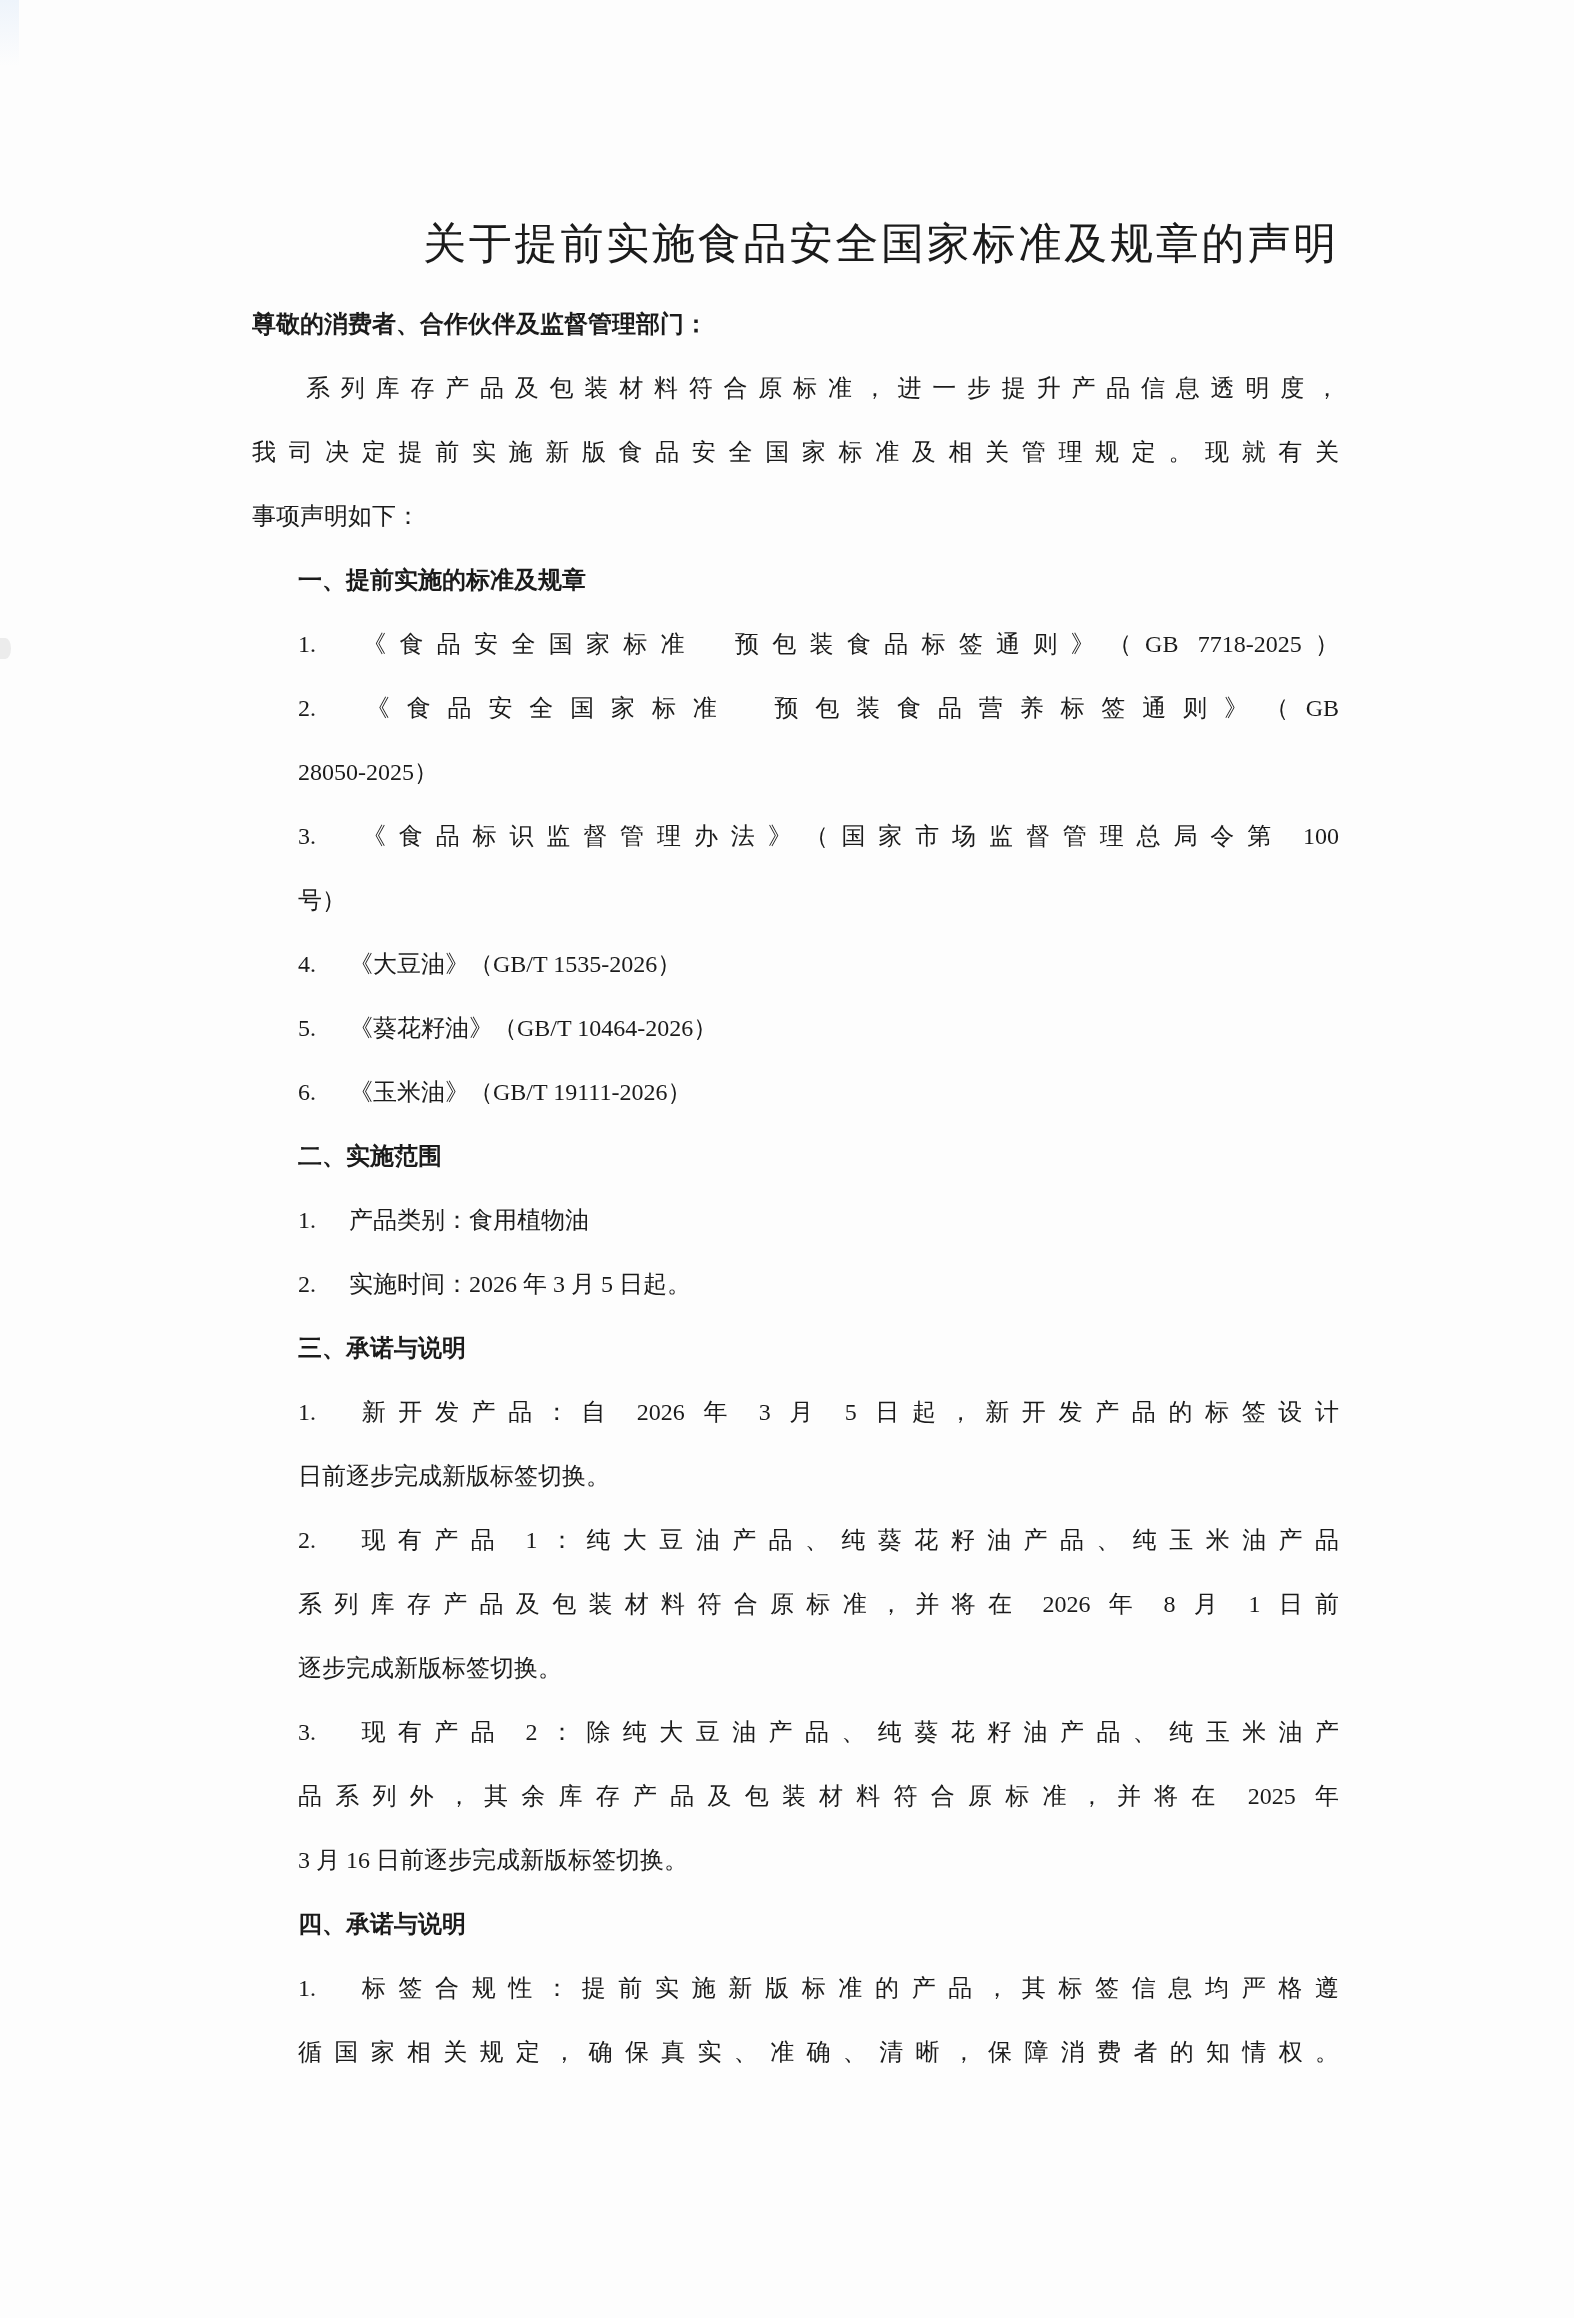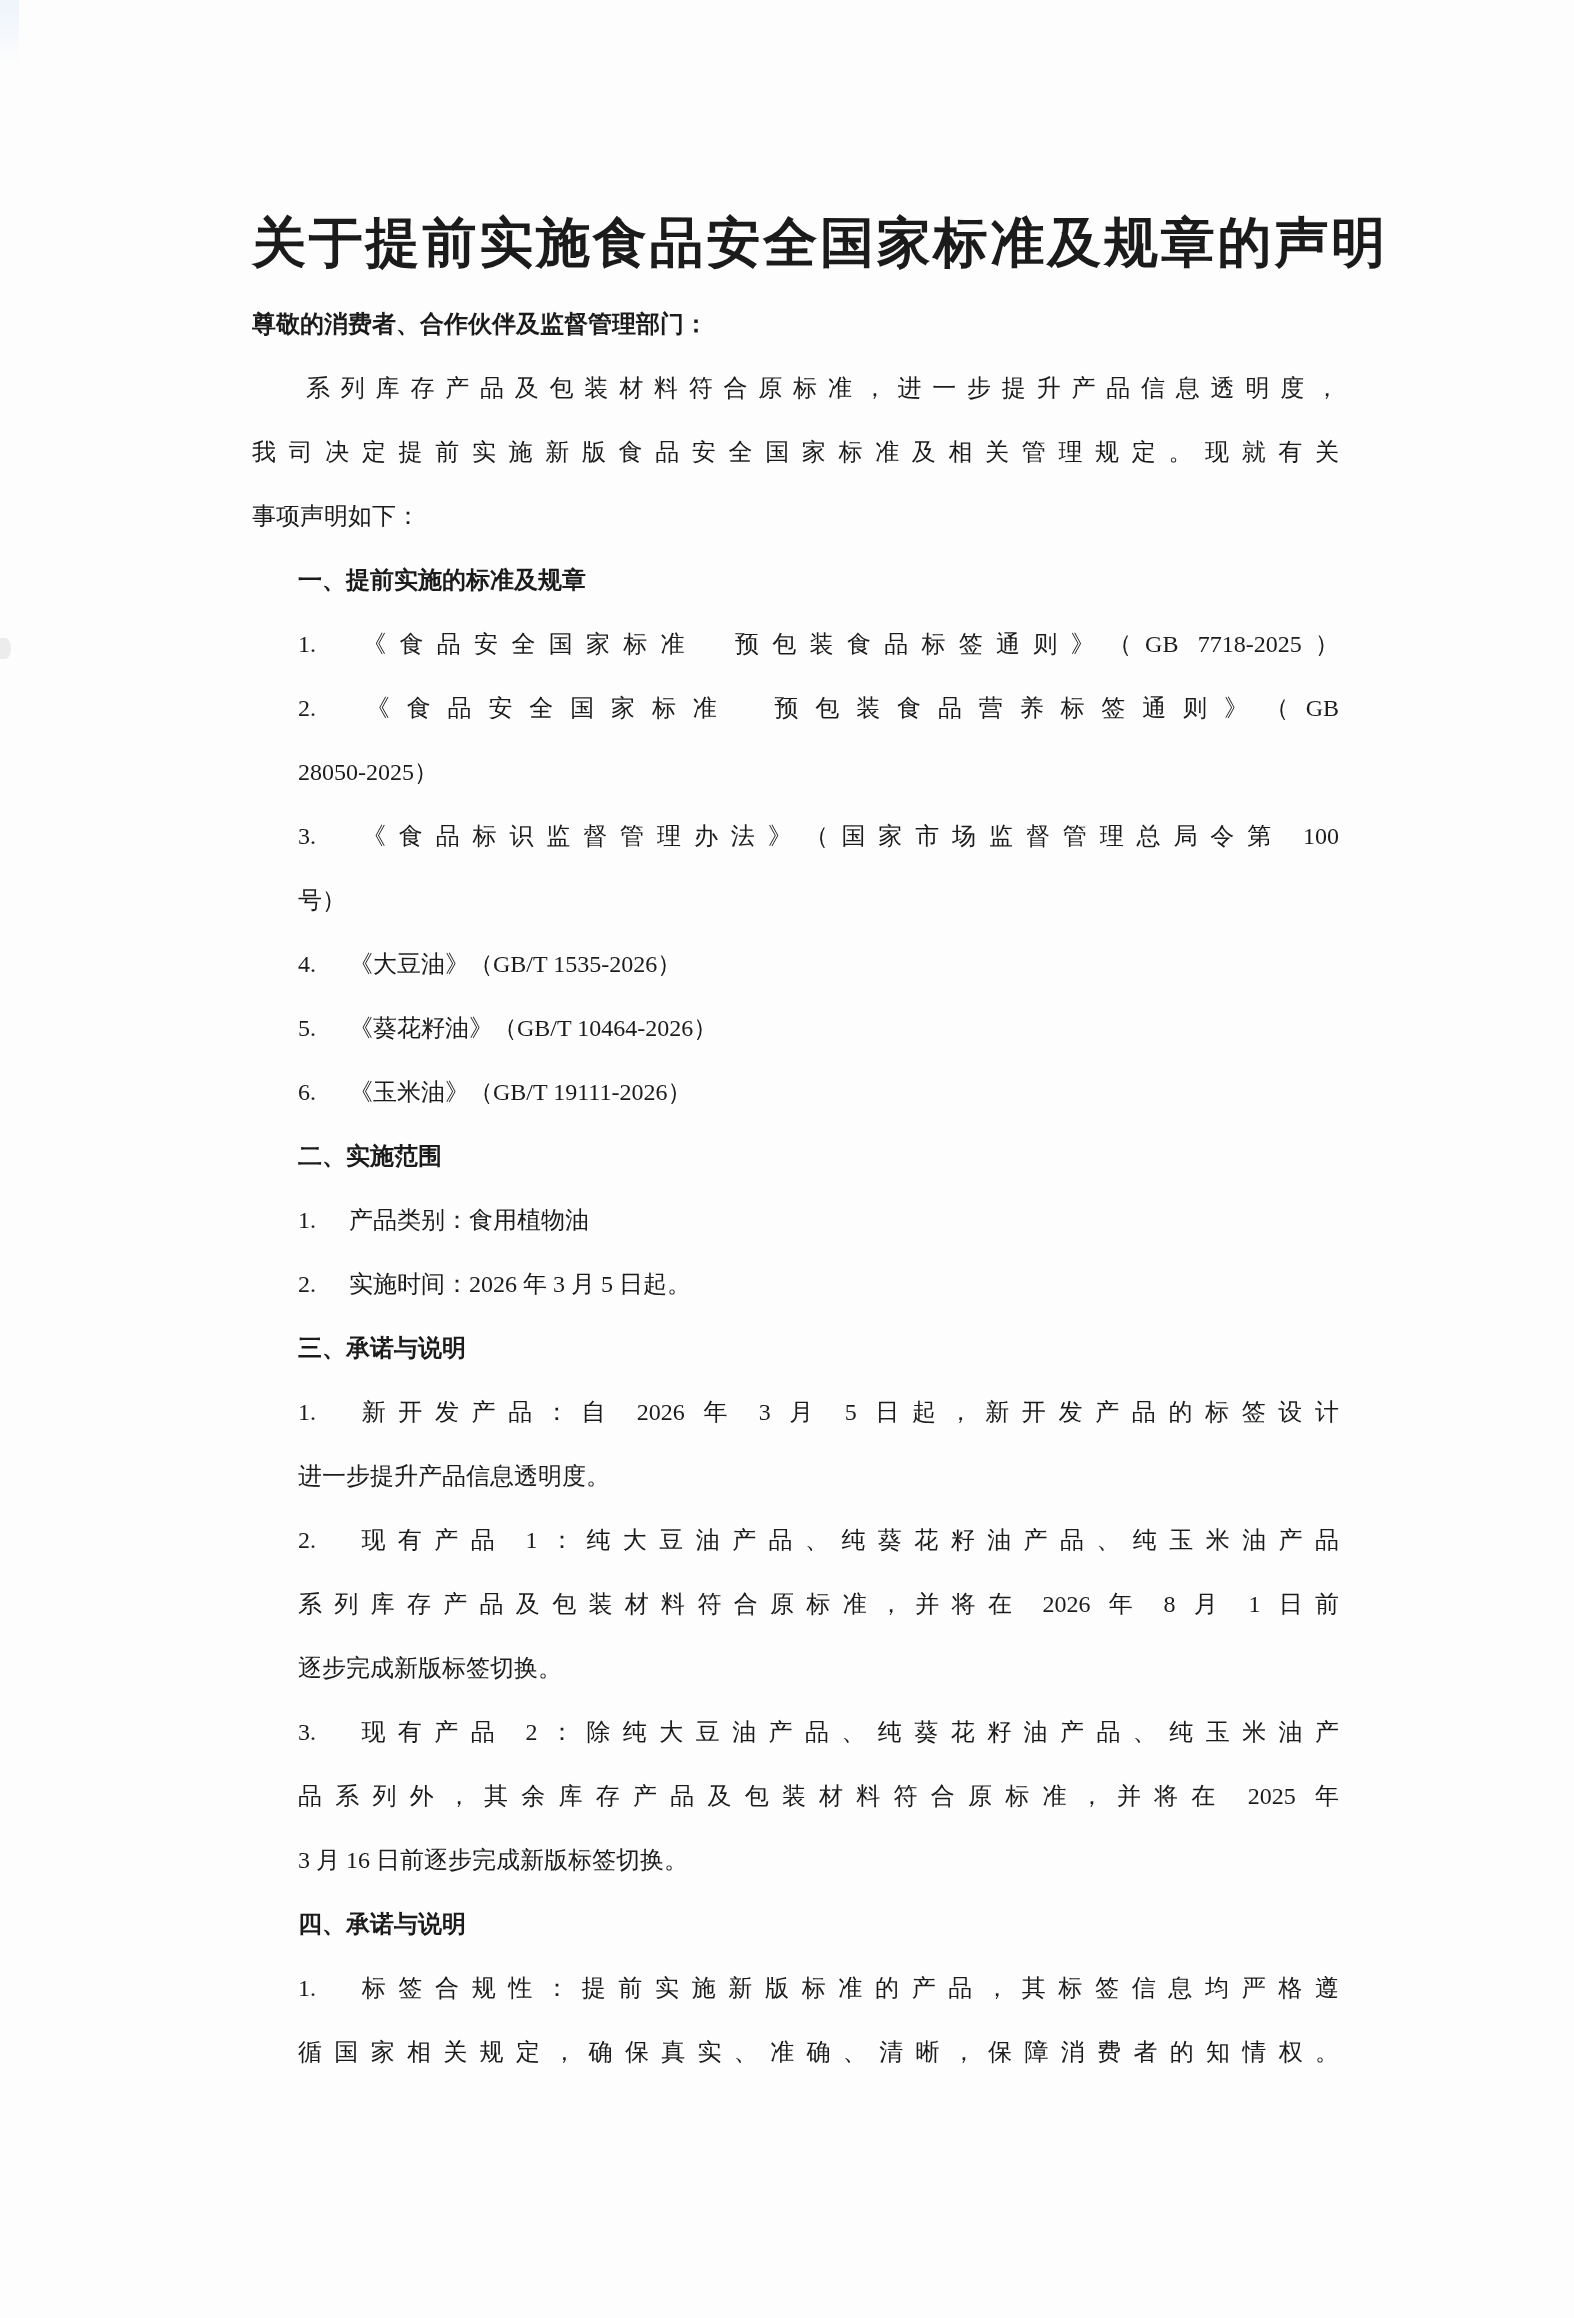"关于提前实施食品安全国家标准及规章的声明" .doc-title { font-size: 54px -> 43px; font-weight: 700 -> 400 }
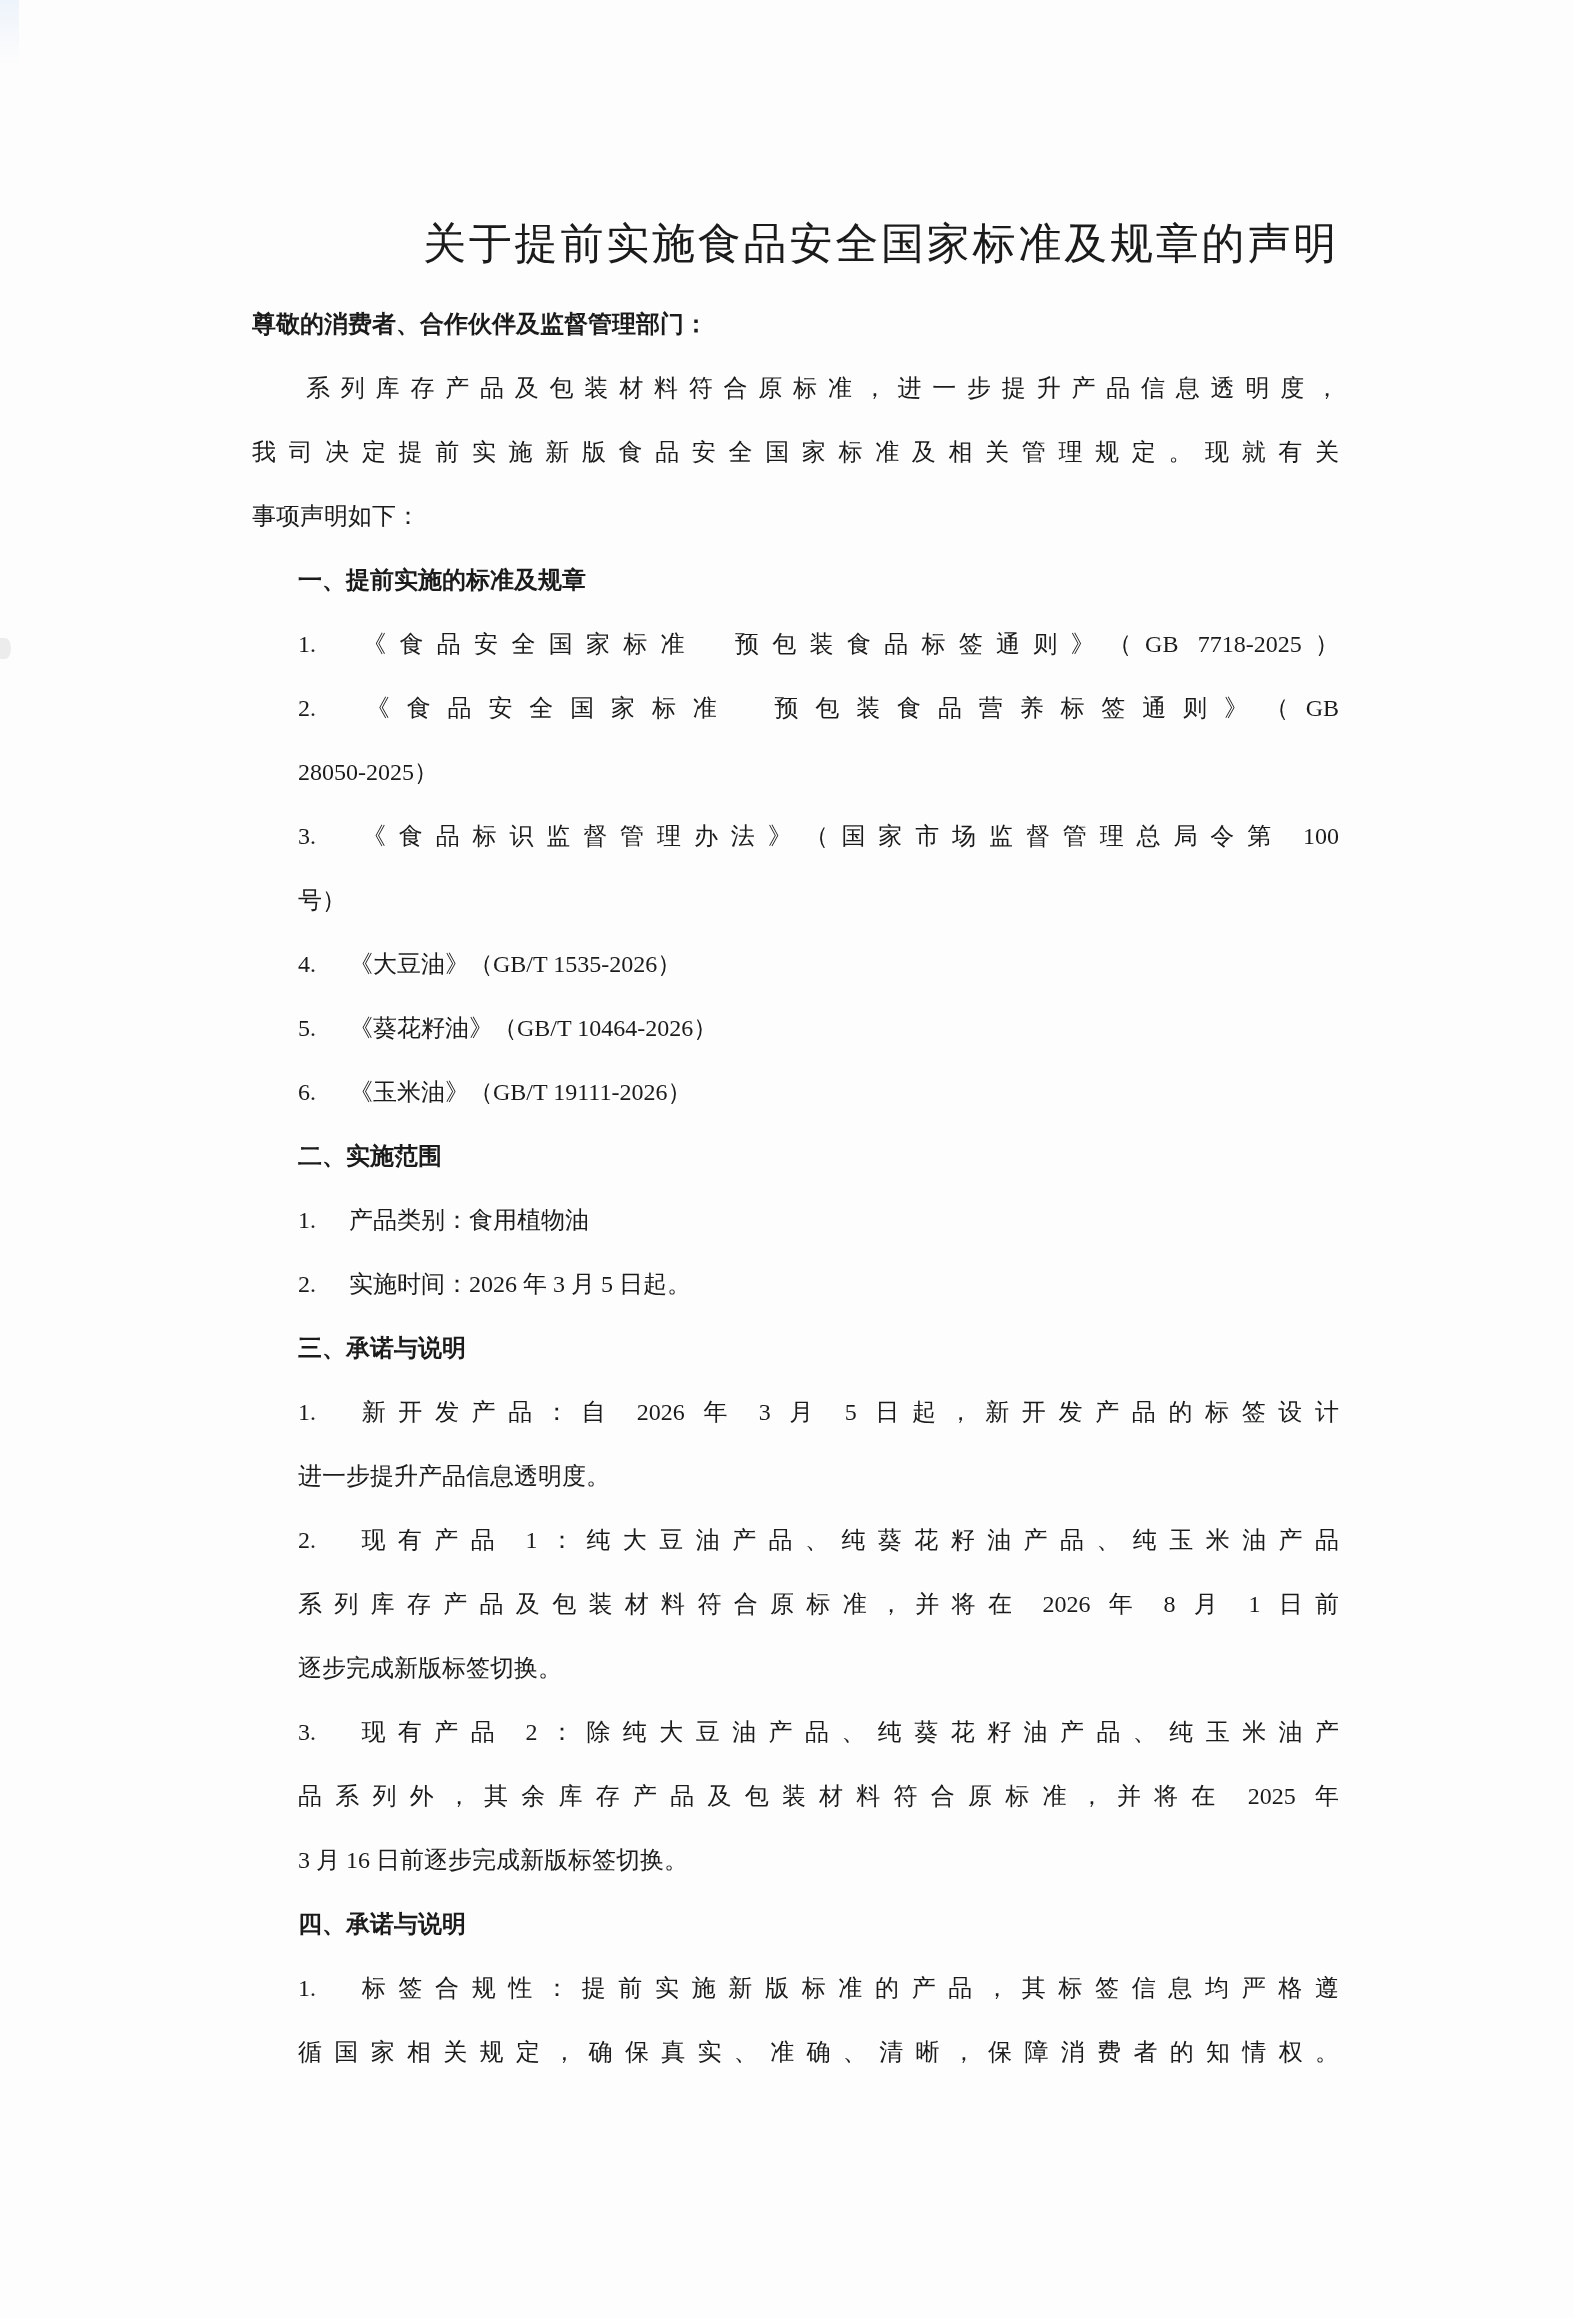"进一步提升产品信息透明度。" div.line { text: 进一步提升产品信息透明度 -> 日前逐步完成新版标签切换 }
